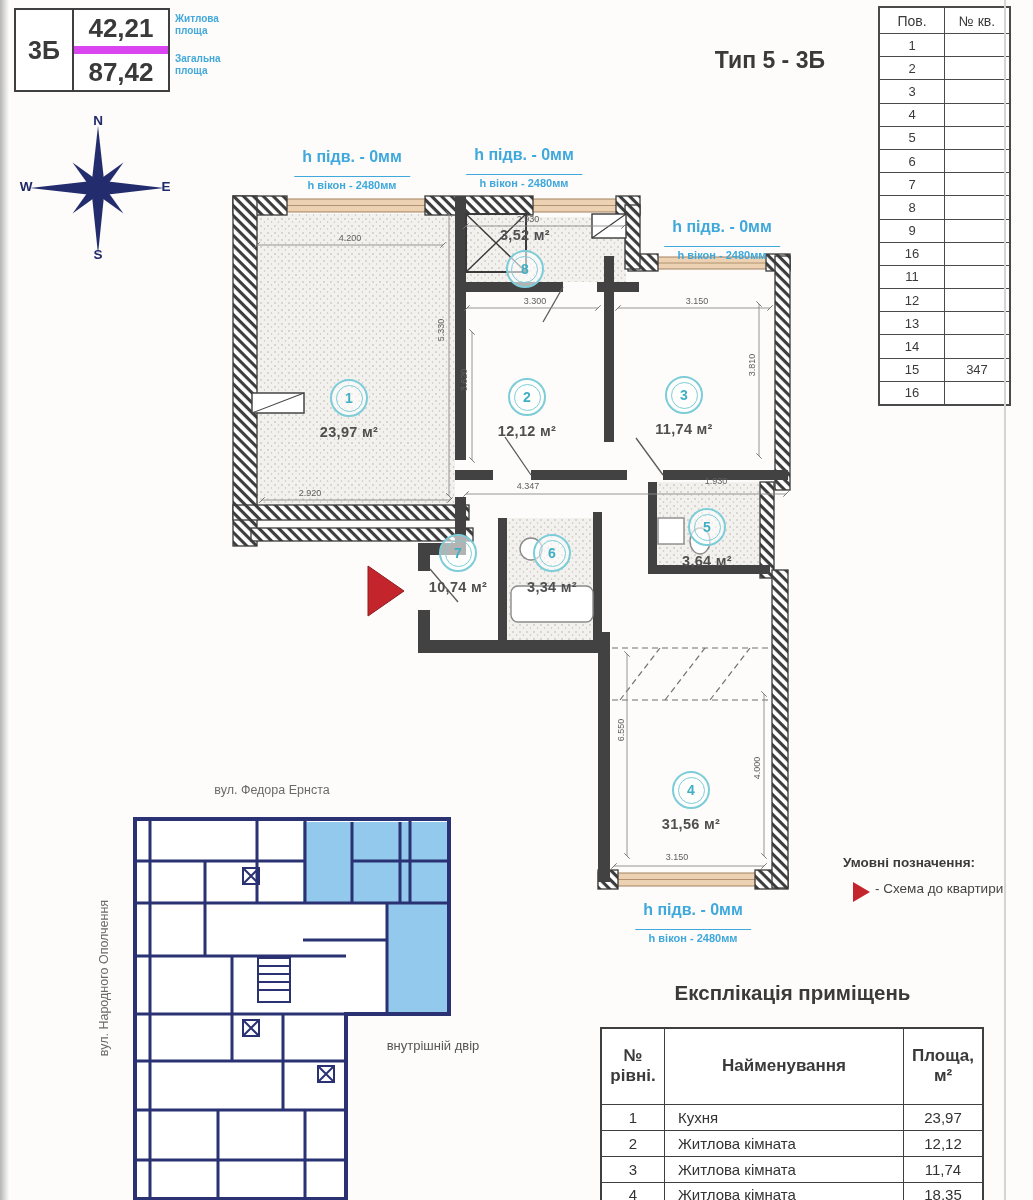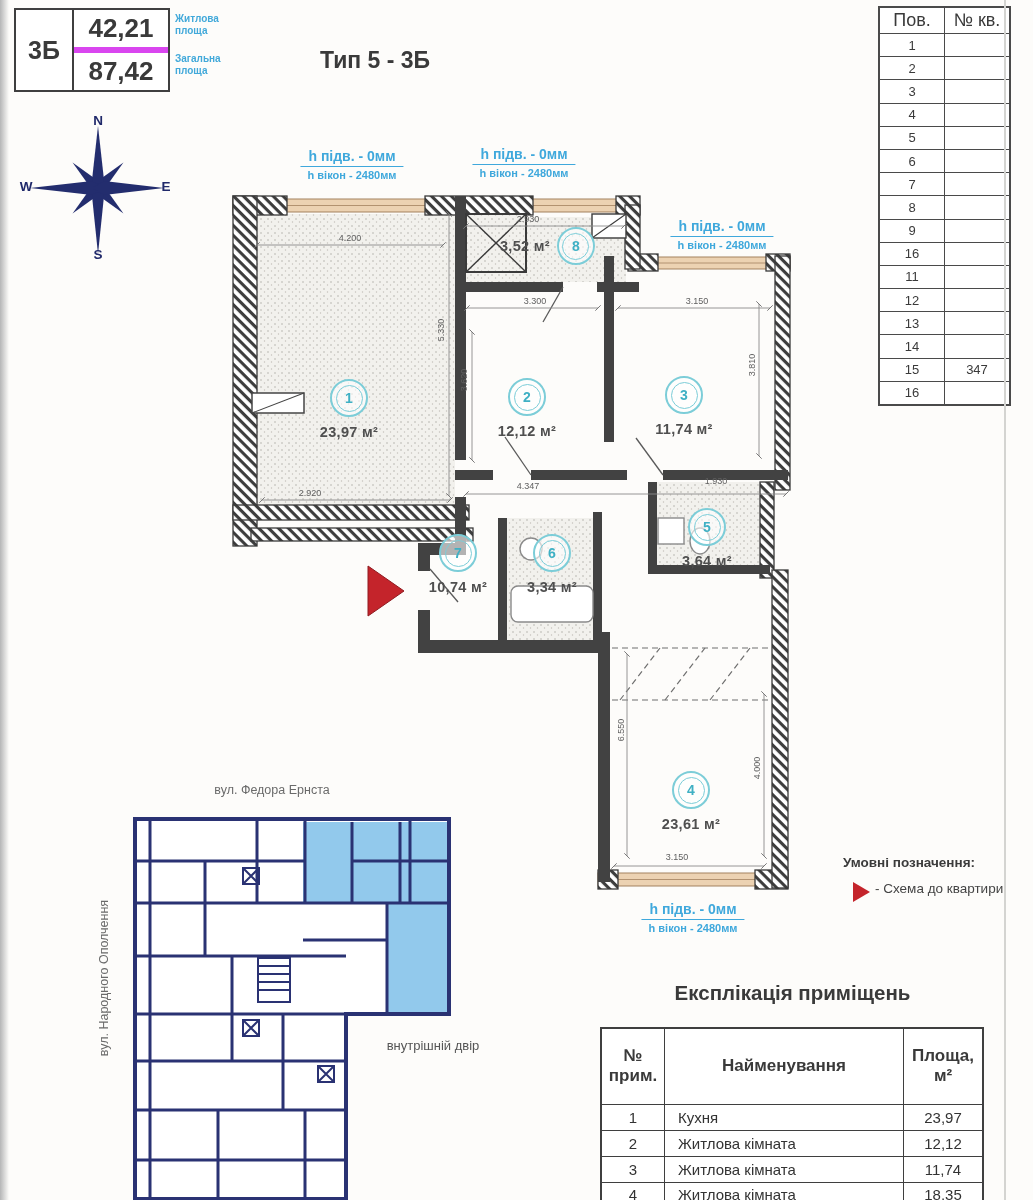"42,21" #infobox .vals div:first-child { border-bottom: 6px solid #d946ef -> 8px solid #d946ef }
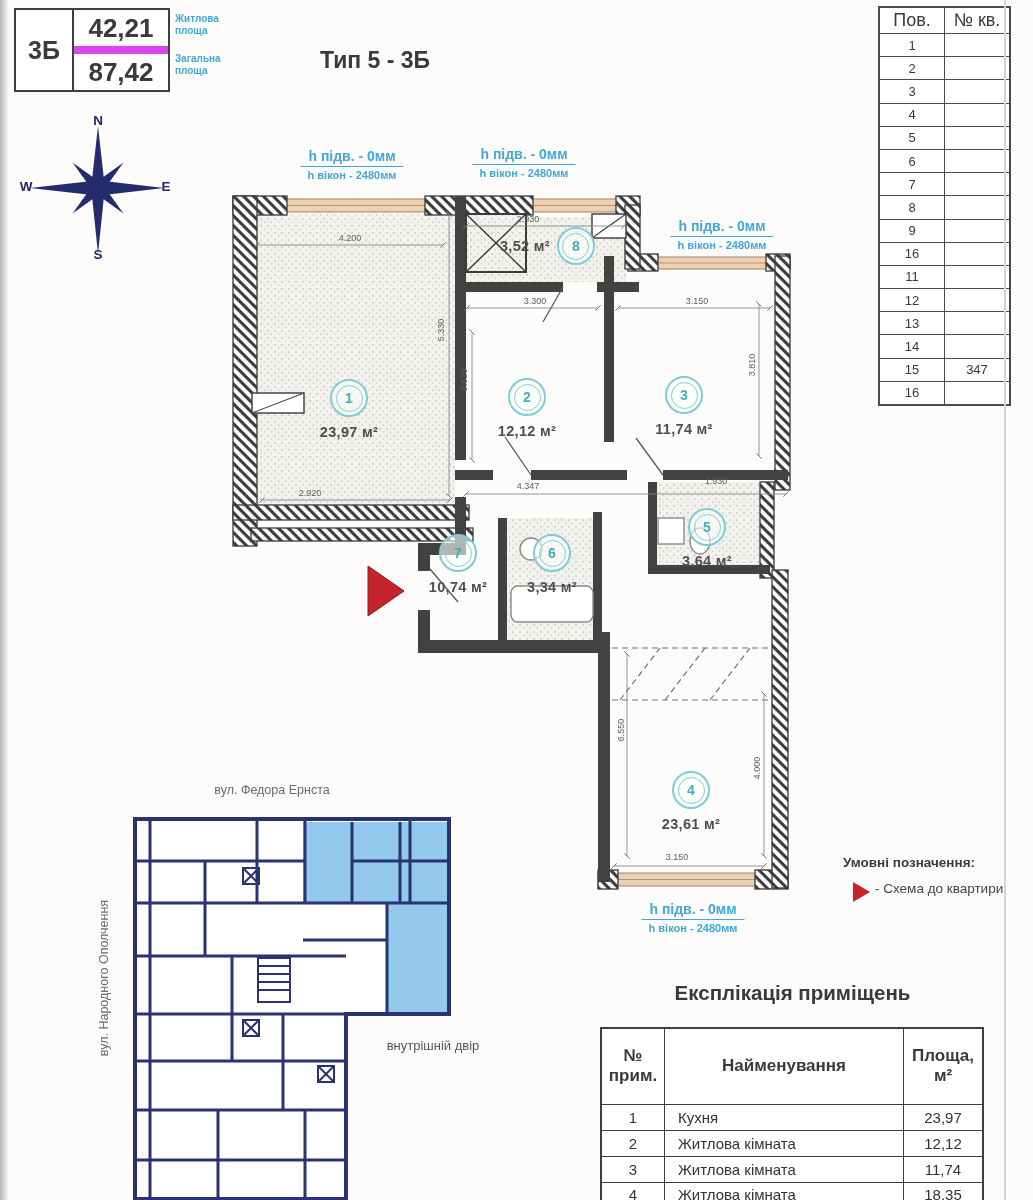"Пов." #floors th { font-size: 18px -> 14px }
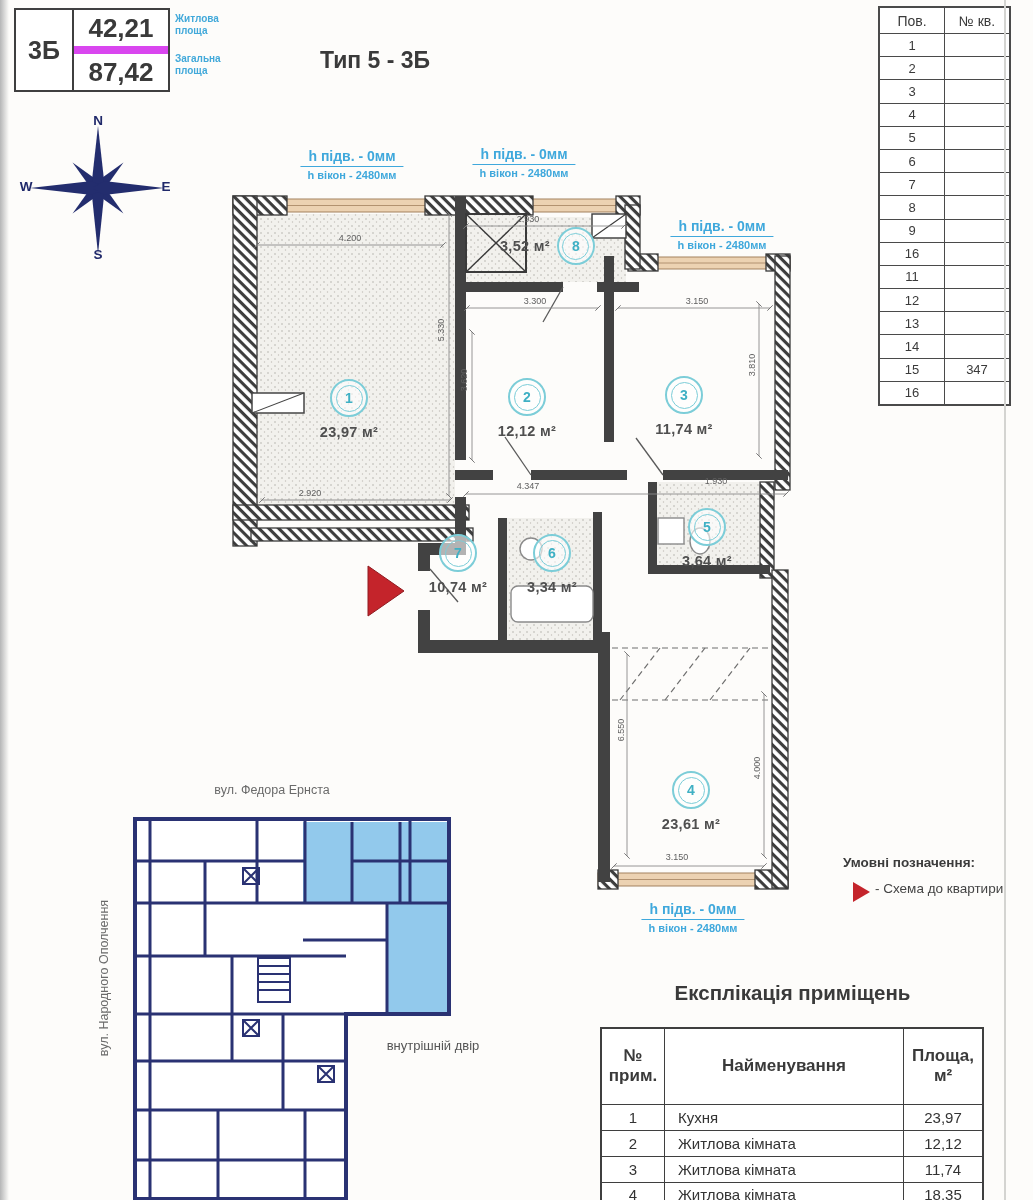"Тип 5 - 3Б" .subtitle { text-align: left -> right }
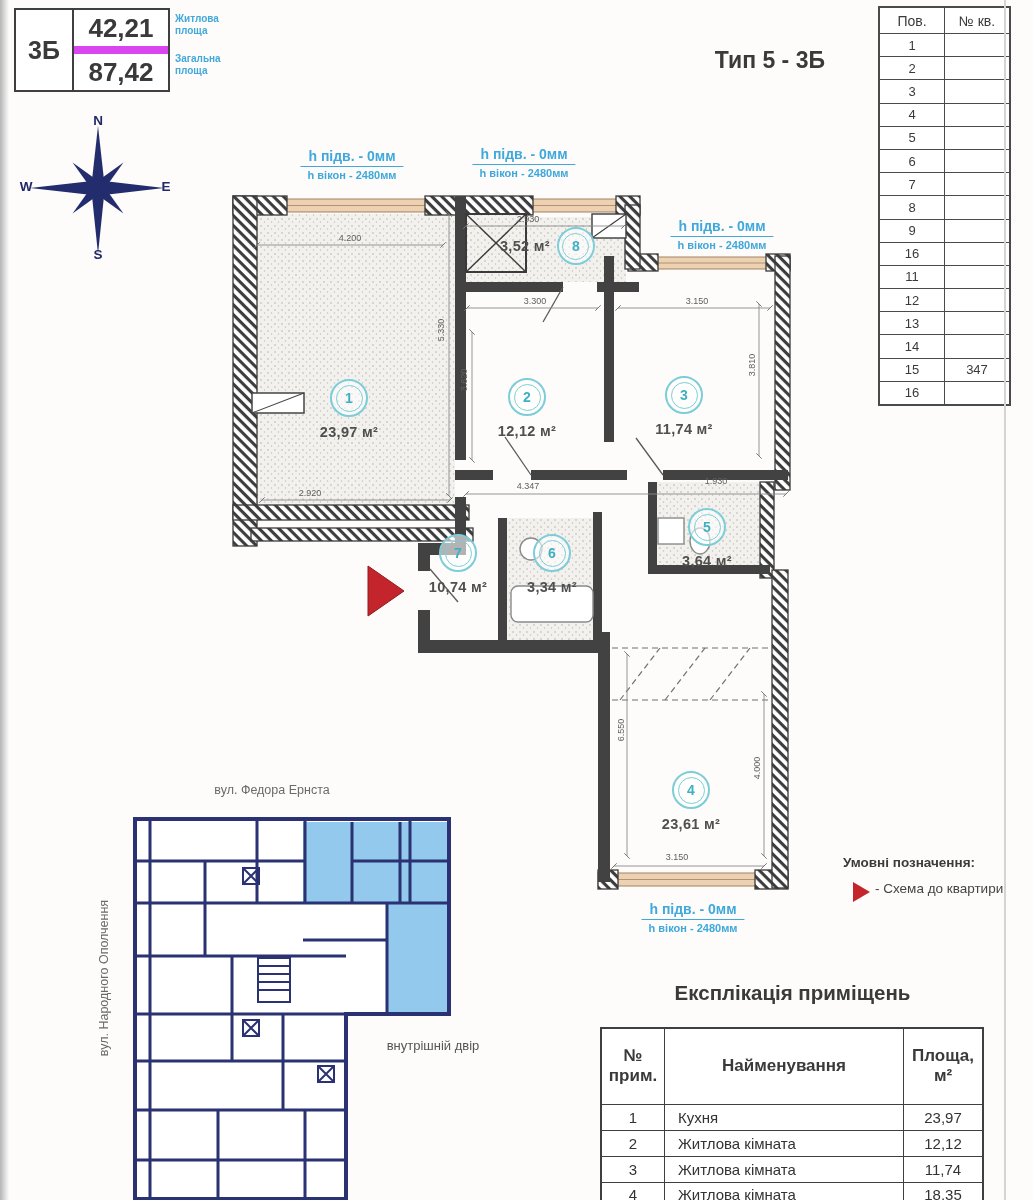"h підв. - 0мм" .wlabel .wl1 { font-size: 14px -> 16px; padding: 0 8px 2px -> 0 8px 10px }
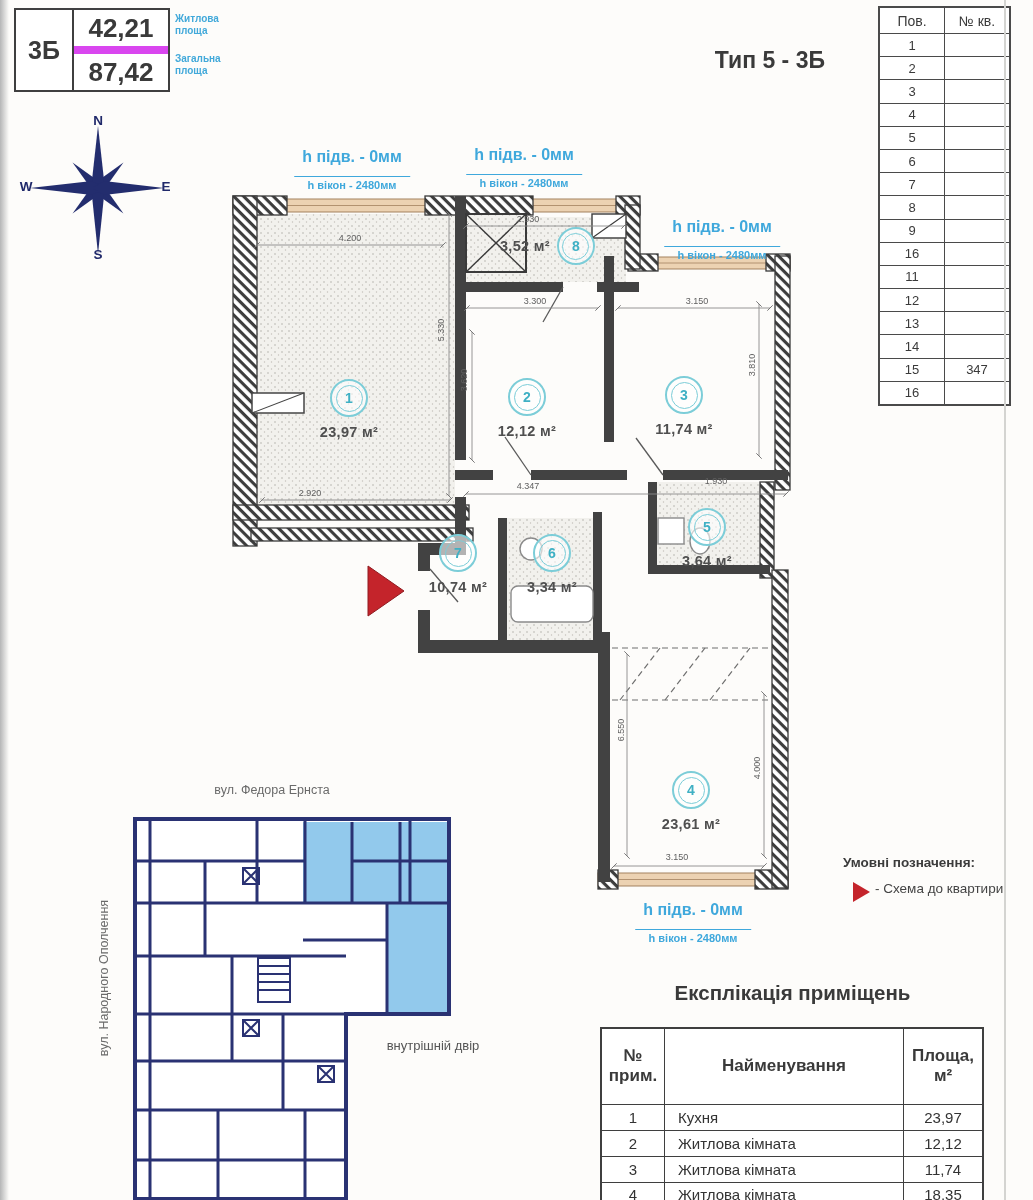"3,52 м²" .room-label.row { flex-direction: row -> column }
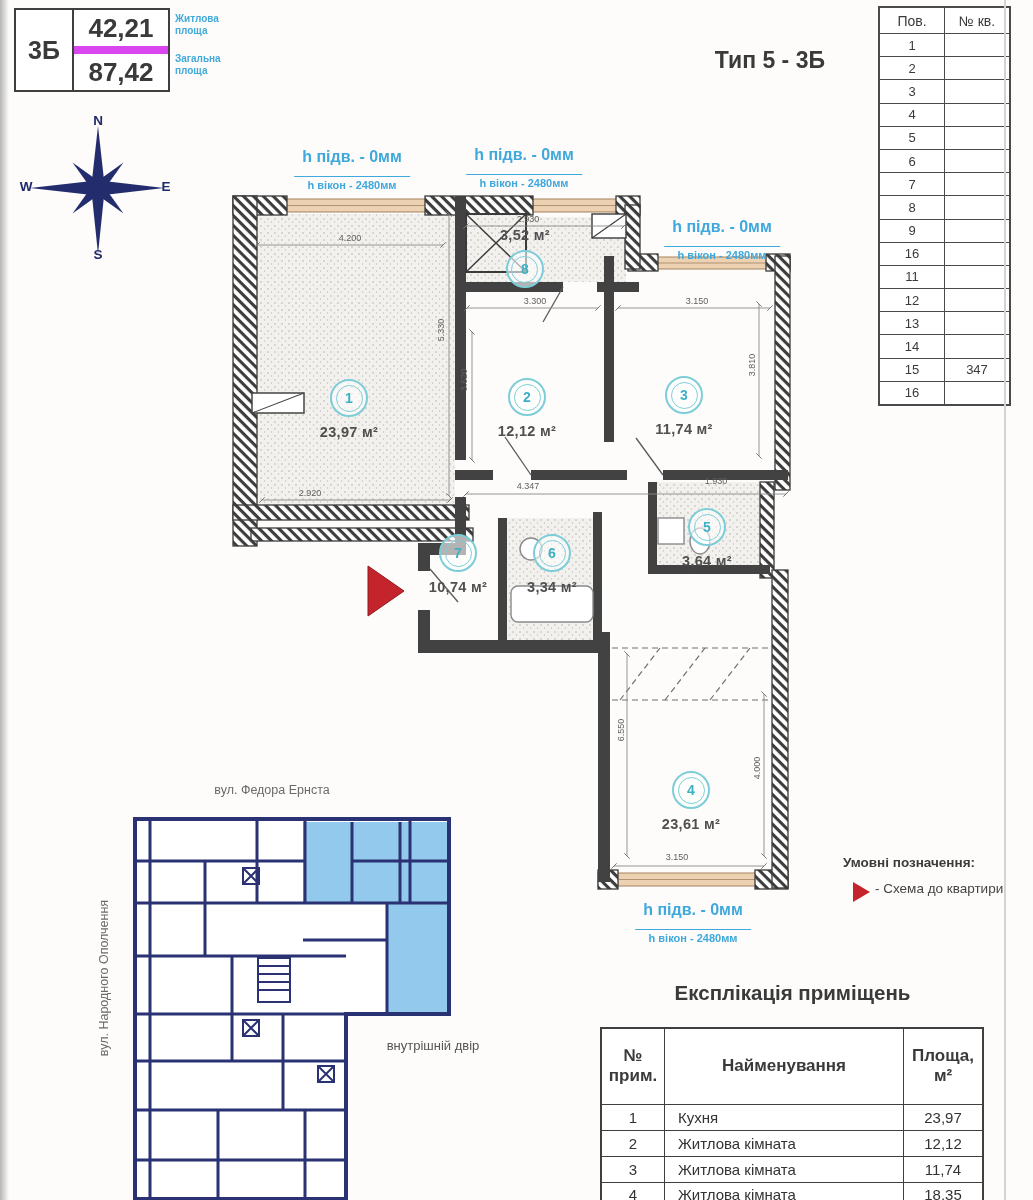"23,61 м²" div.rarea { text: 23,61 -> 31,56 }
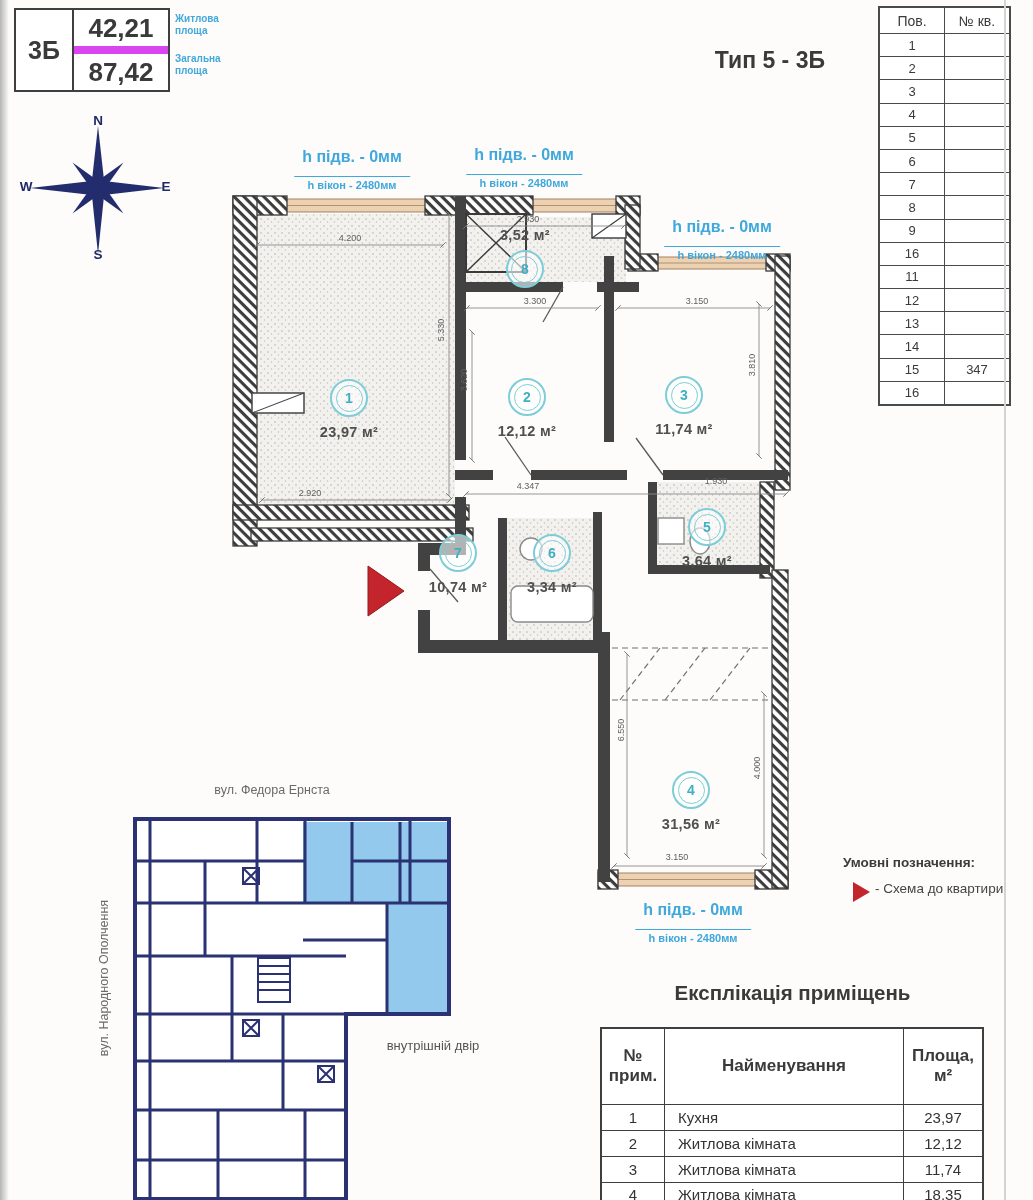"прим." div { text: прим -> рівні }
